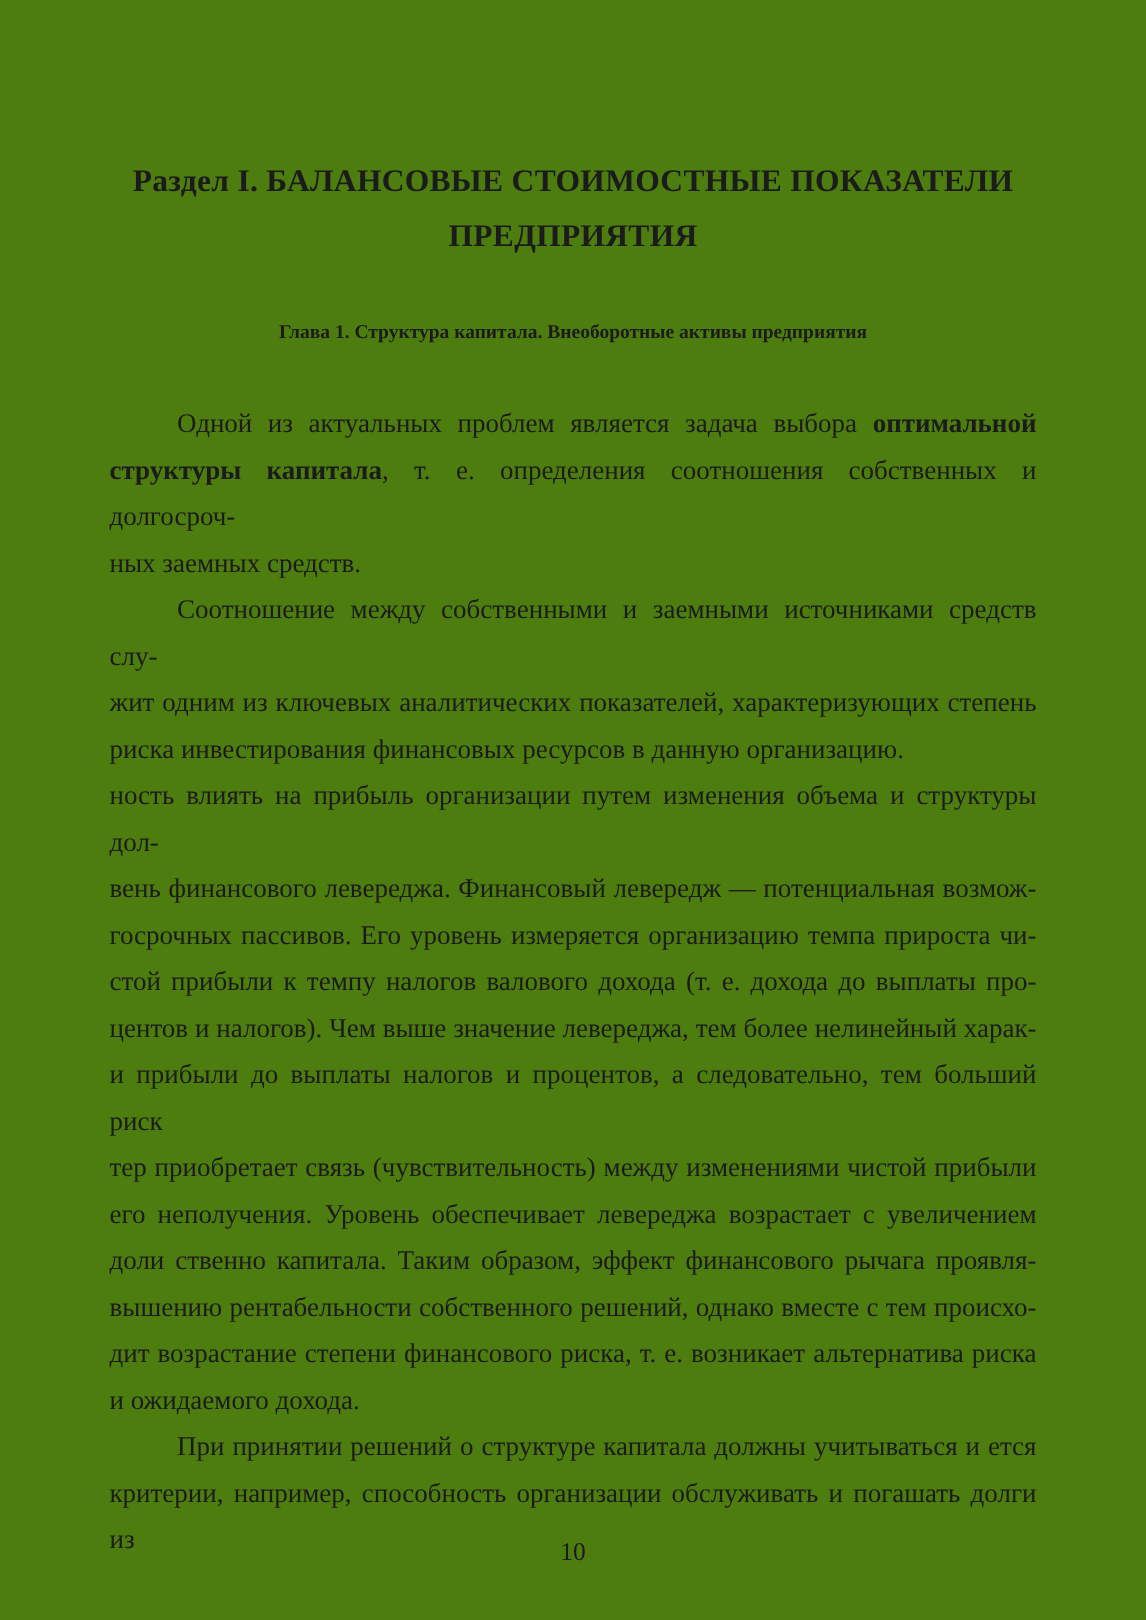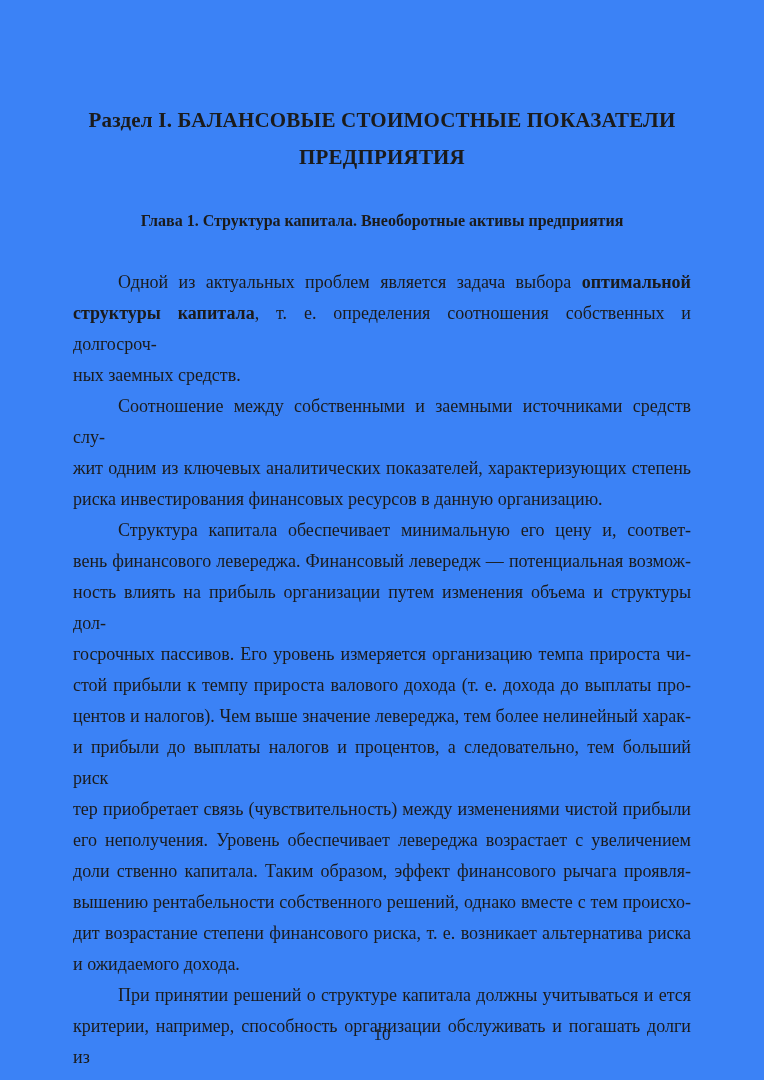"Раздел I. БАЛАНСОВЫЕ СТОИМОСТНЫЕ" .page { background: #3b82f6 -> #4d7c0f }
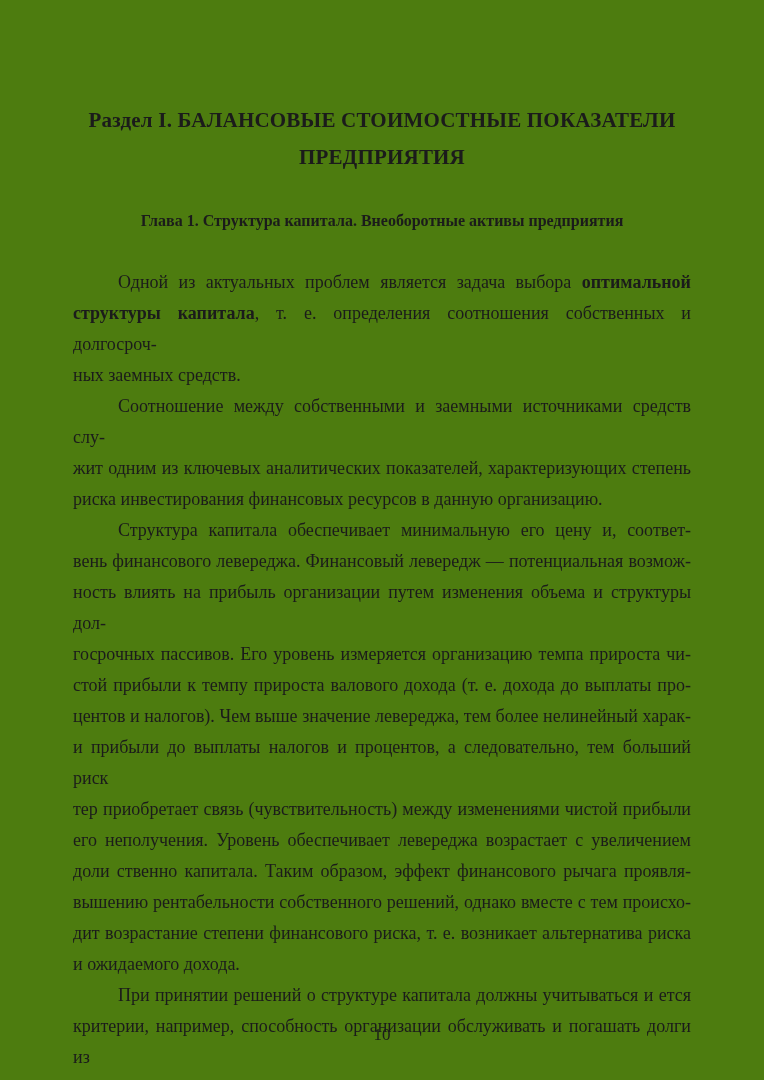"Глава 1. Структура капитала." .chapter-title { font-size: 16px -> 13px }
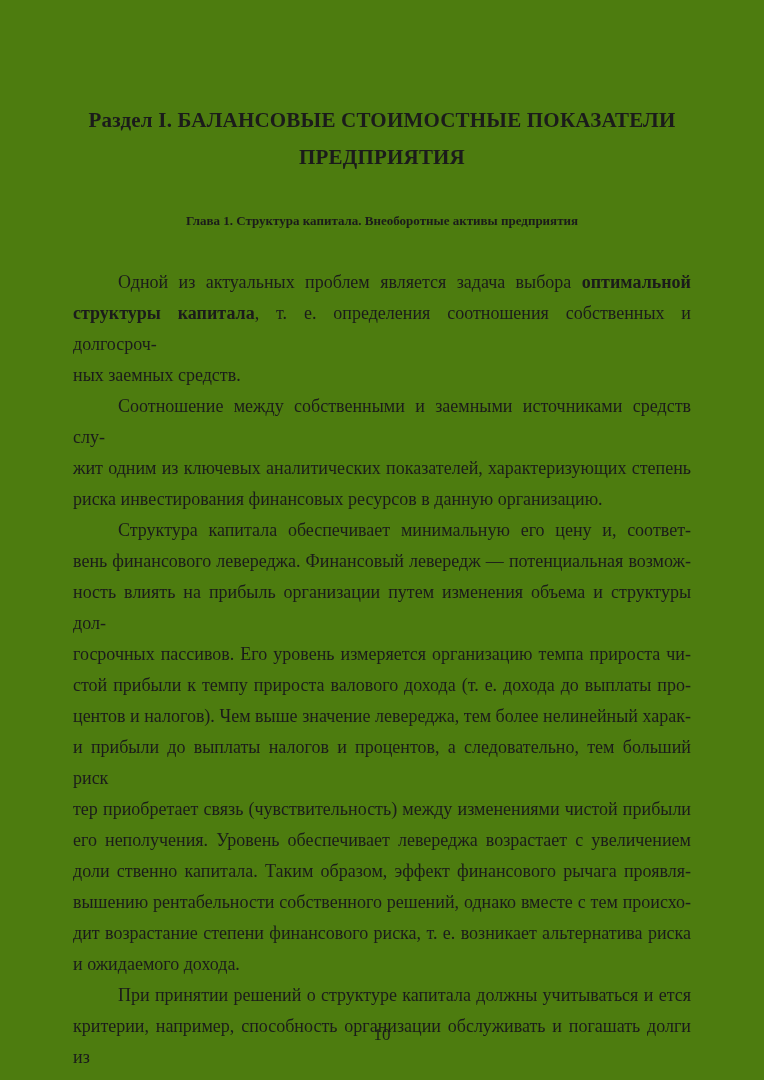"Структура капитала обеспечивает" div.text-line { html: <div><span>Структура капитала обеспечивает минимальную его цену и, соответ-</span></div> -> none }
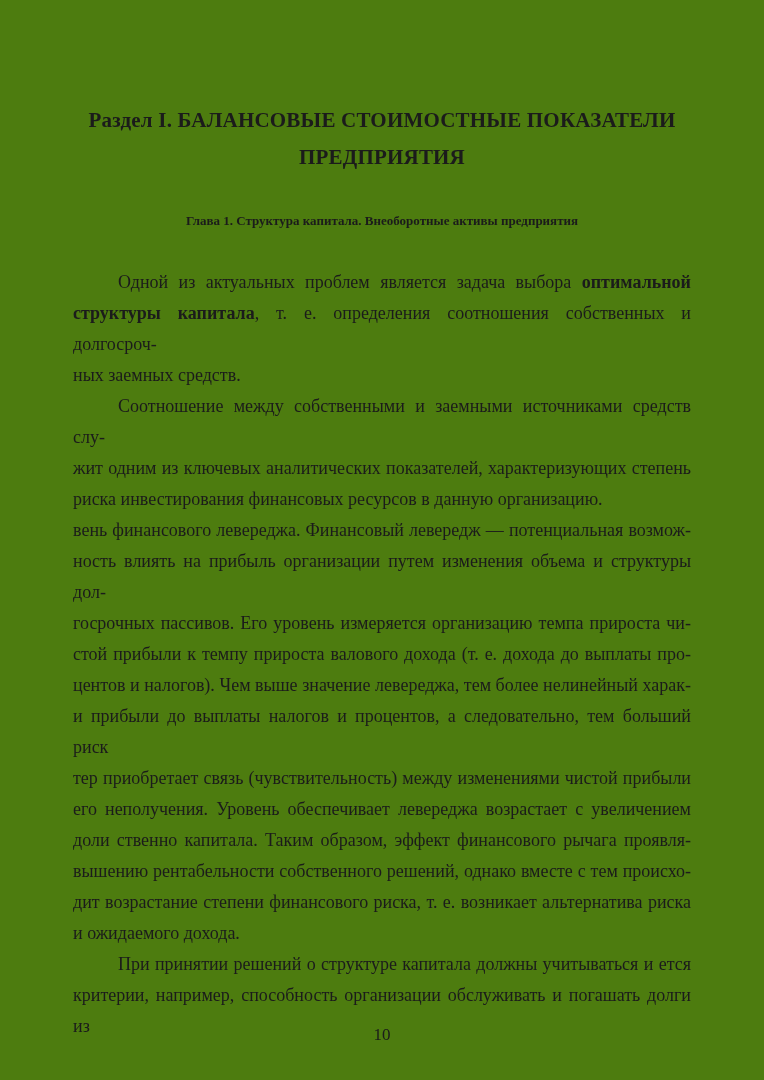"вень финансового левереджа. Финансовый" div.text-line { order: before "ность влиять на прибыль организации" -> after "ность влиять на прибыль организации" }
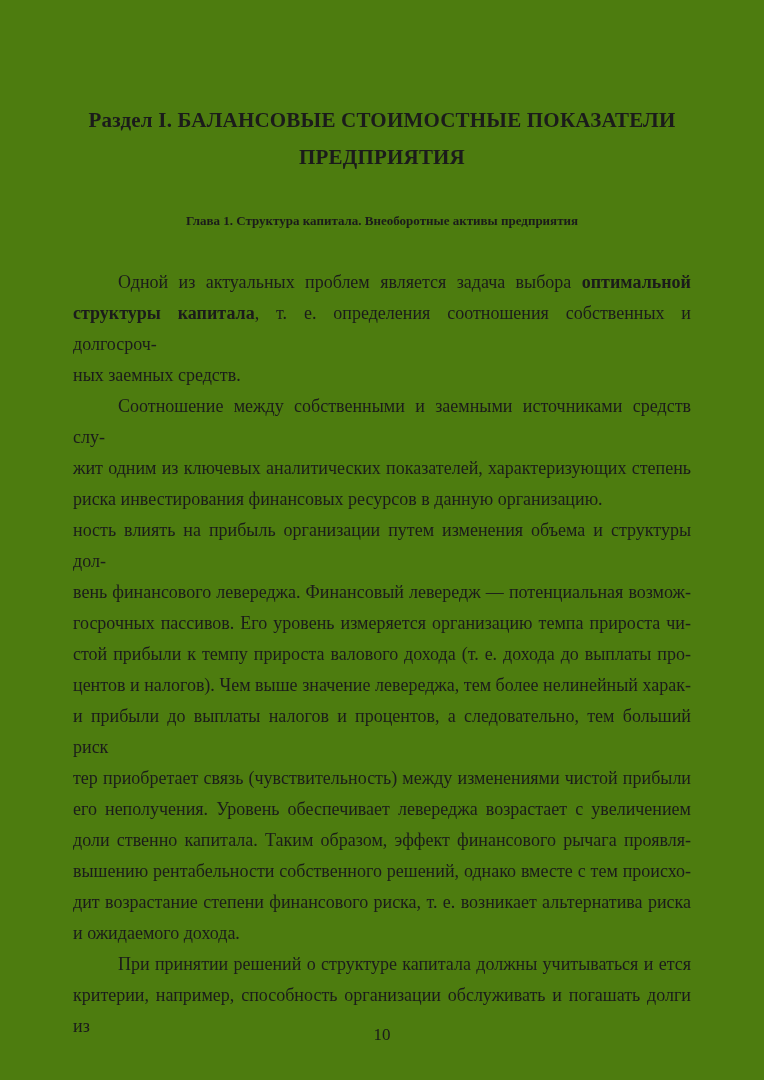"стой прибыли к темпу прироста" span { text: прироста -> налогов }
